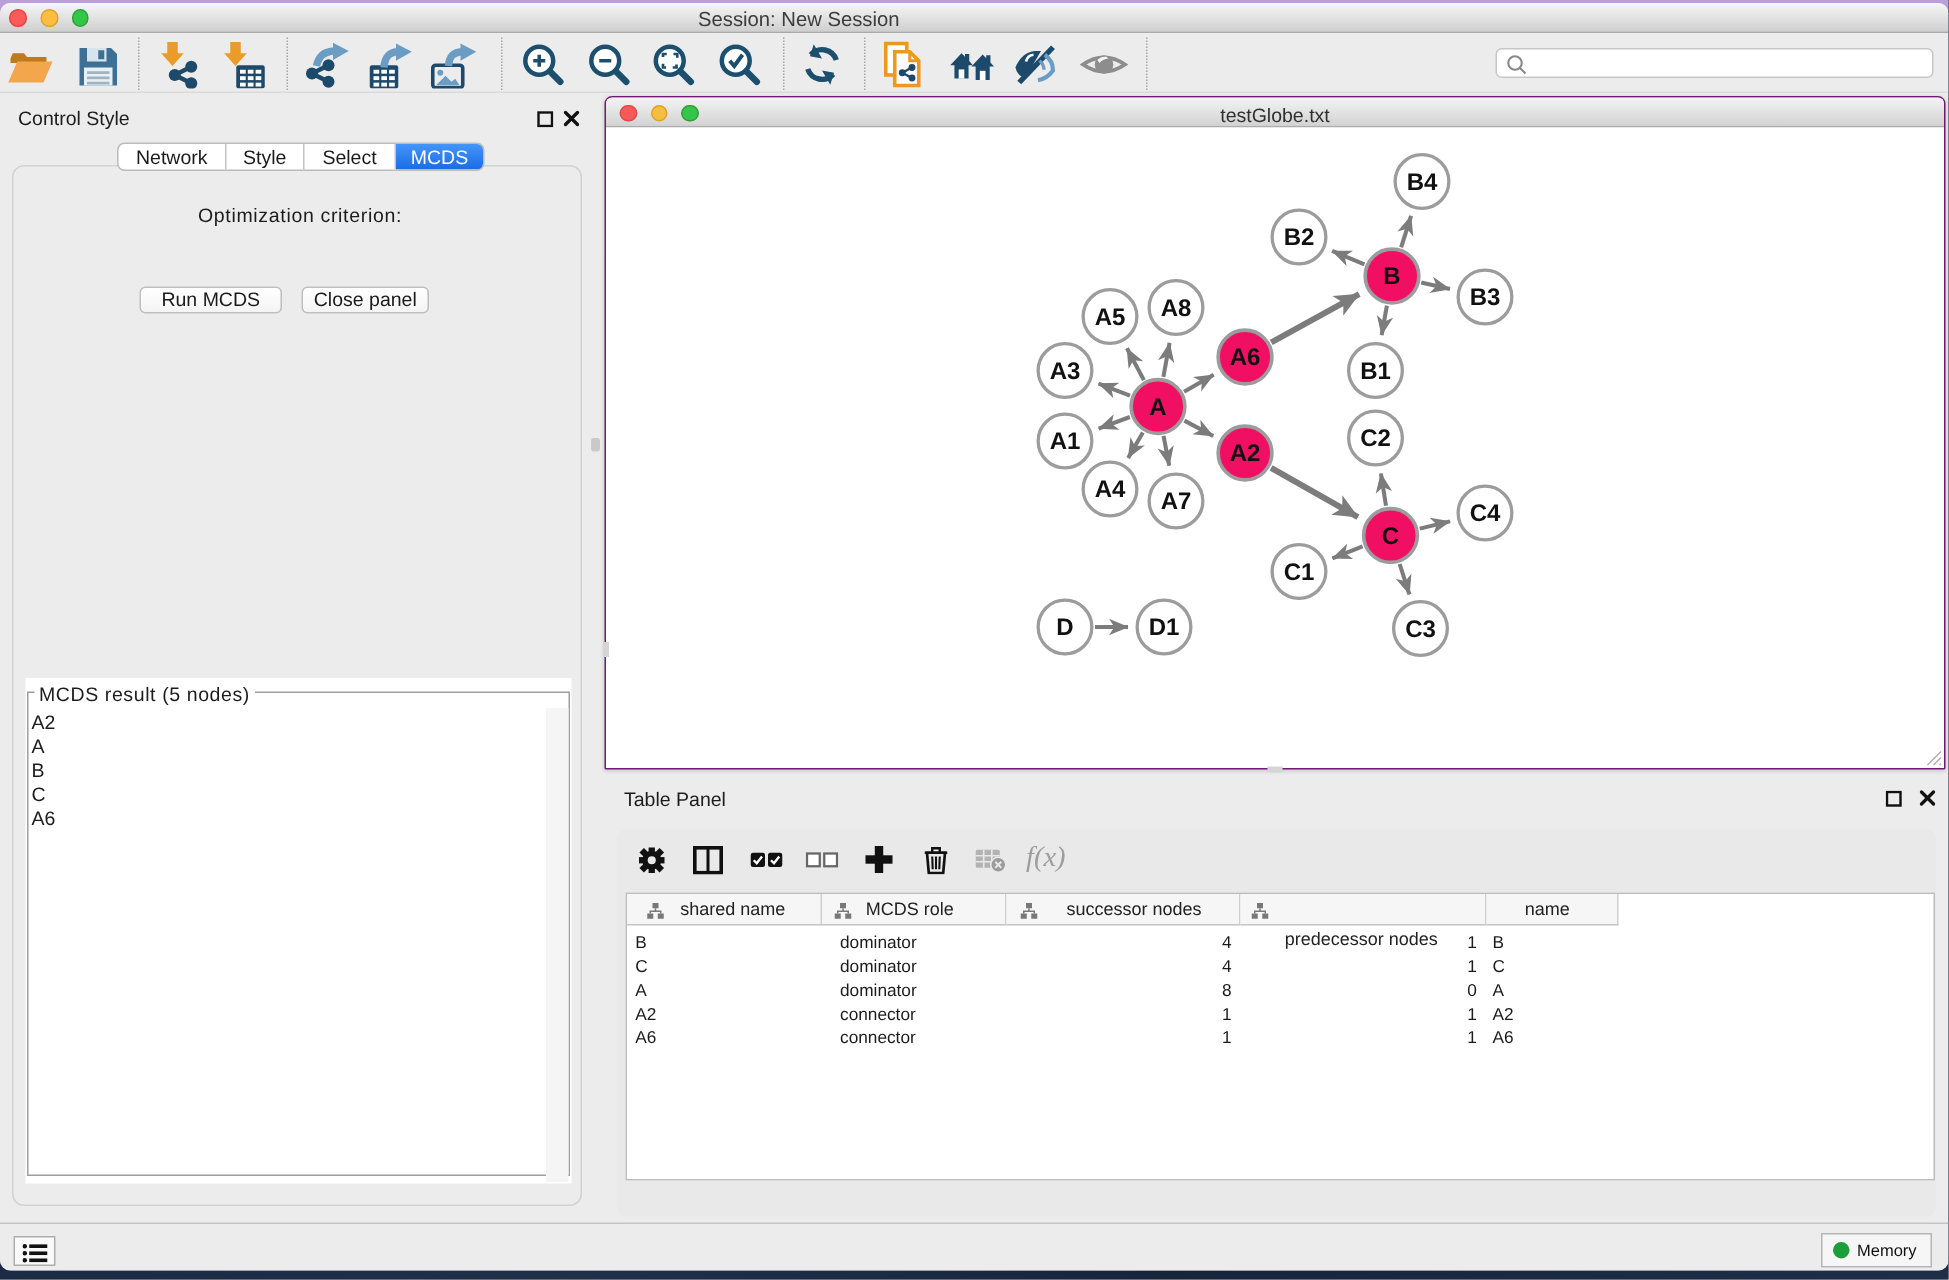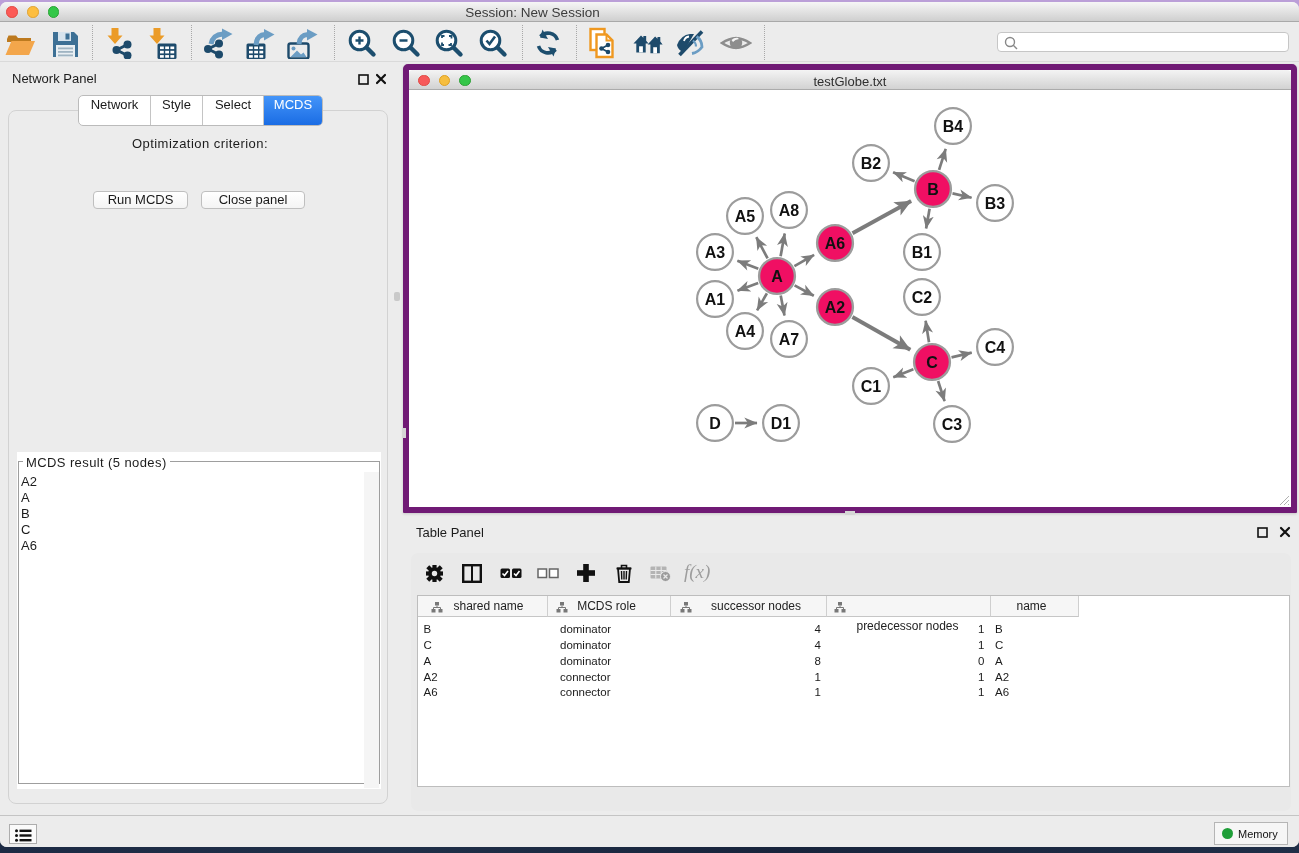"Network Panel" div.abs { text: Network Panel -> Control Style }
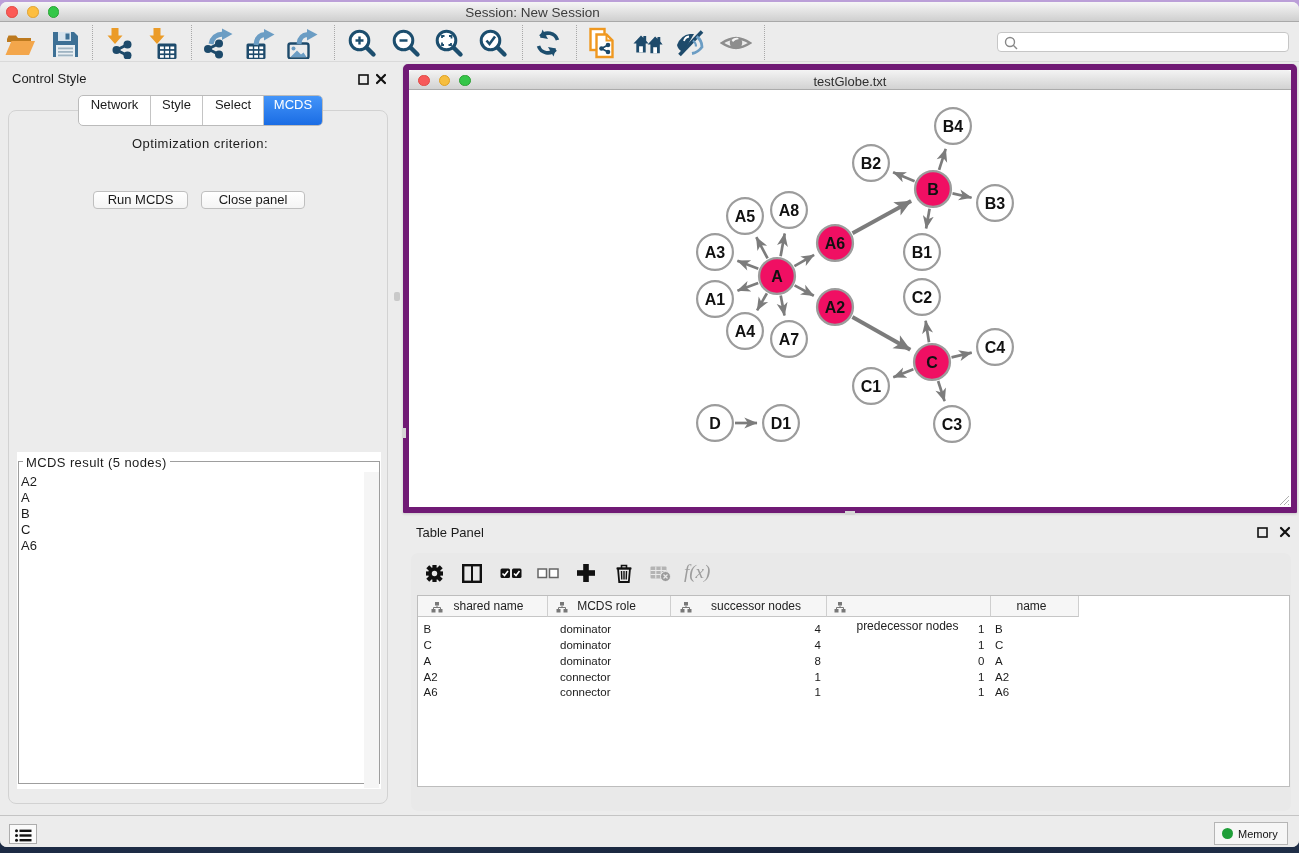"testGlobe.txt" #netwin { border: 6px solid #701a75 -> 1px solid #701a75 }
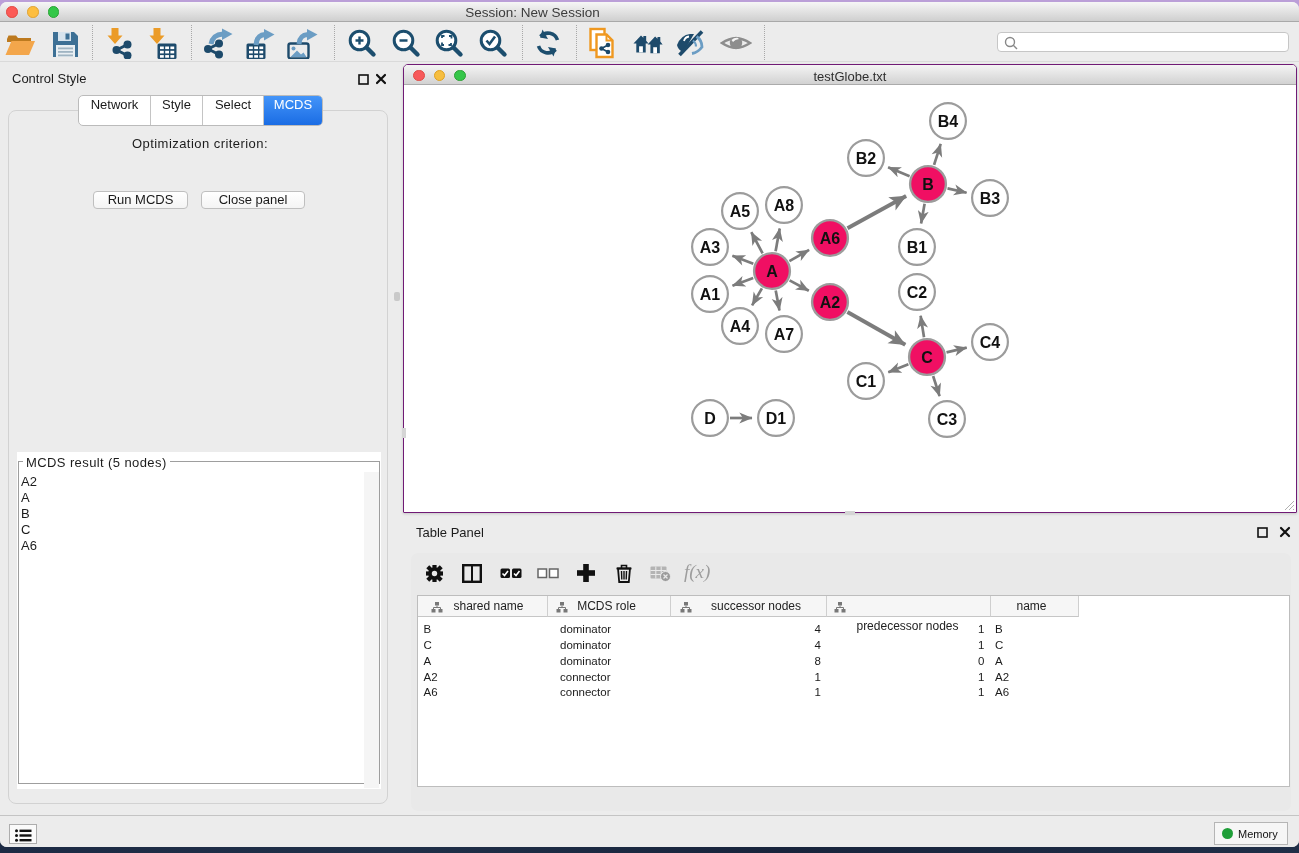"Network" div.tabgrp { height: 31px -> 19px }
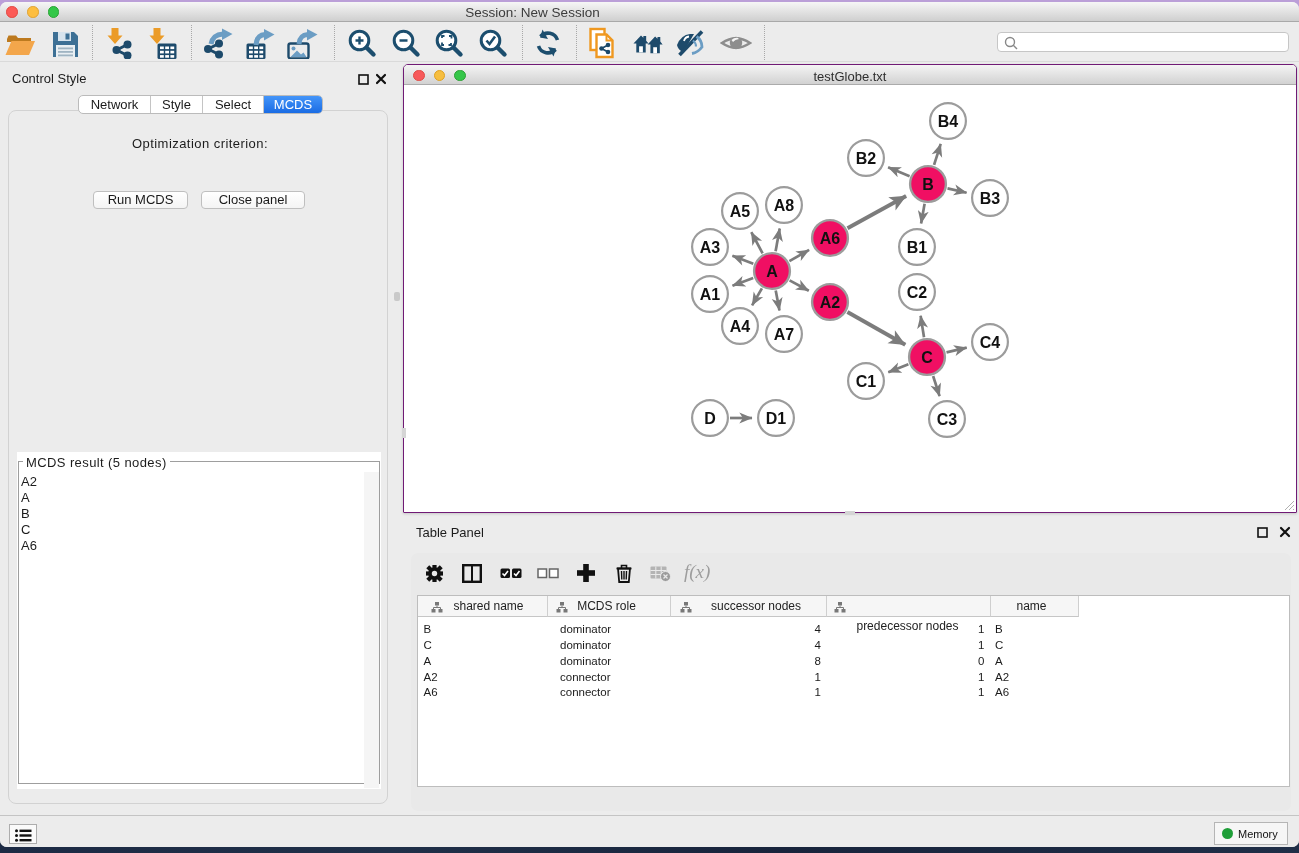"Close panel" div.btn { width: 104px -> 85px }
